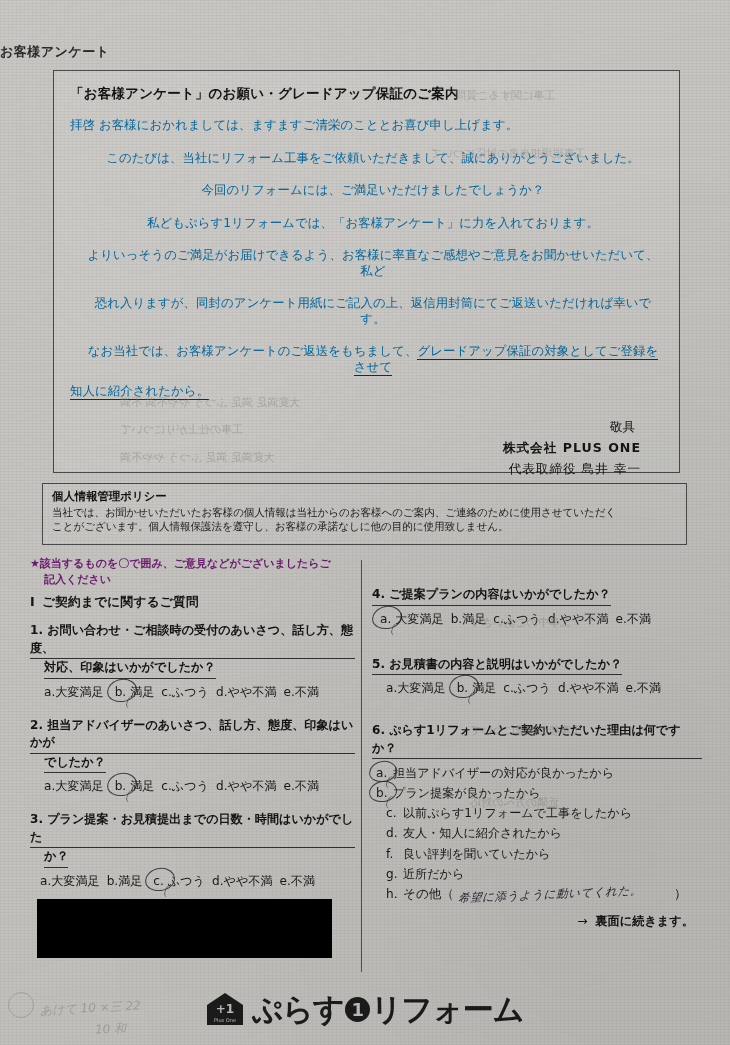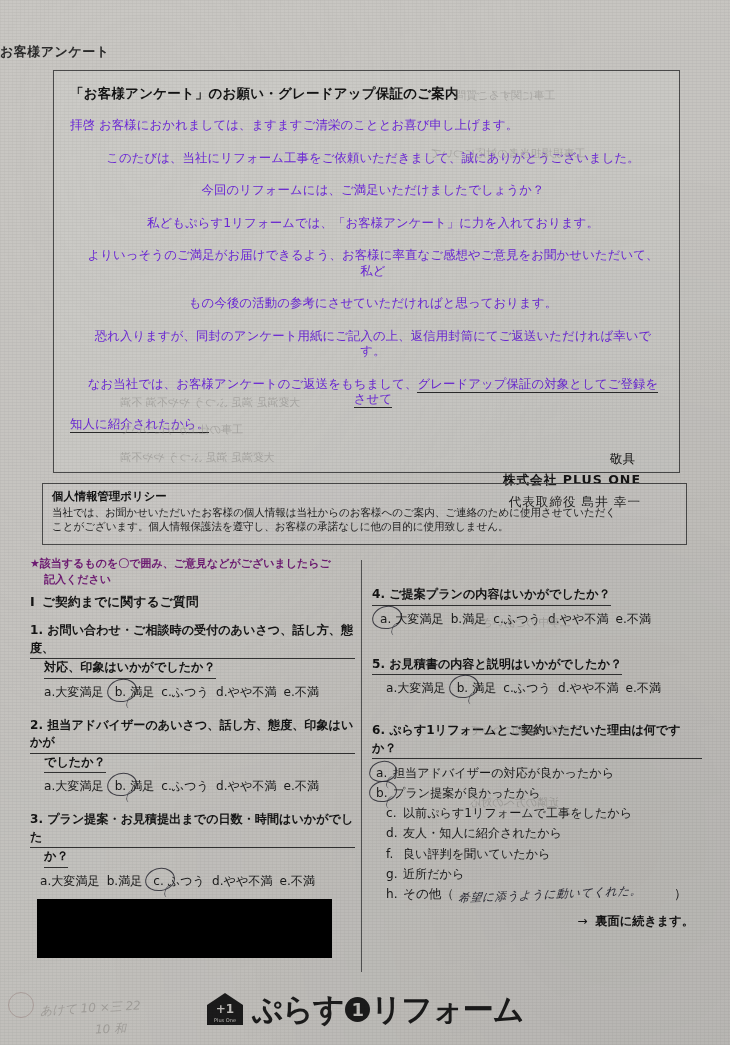"拝啓 お客様におかれましては、ますますご清栄のこととお喜び申し上げます。" .letter-p { color: #6d28d9 -> #0369a1 }
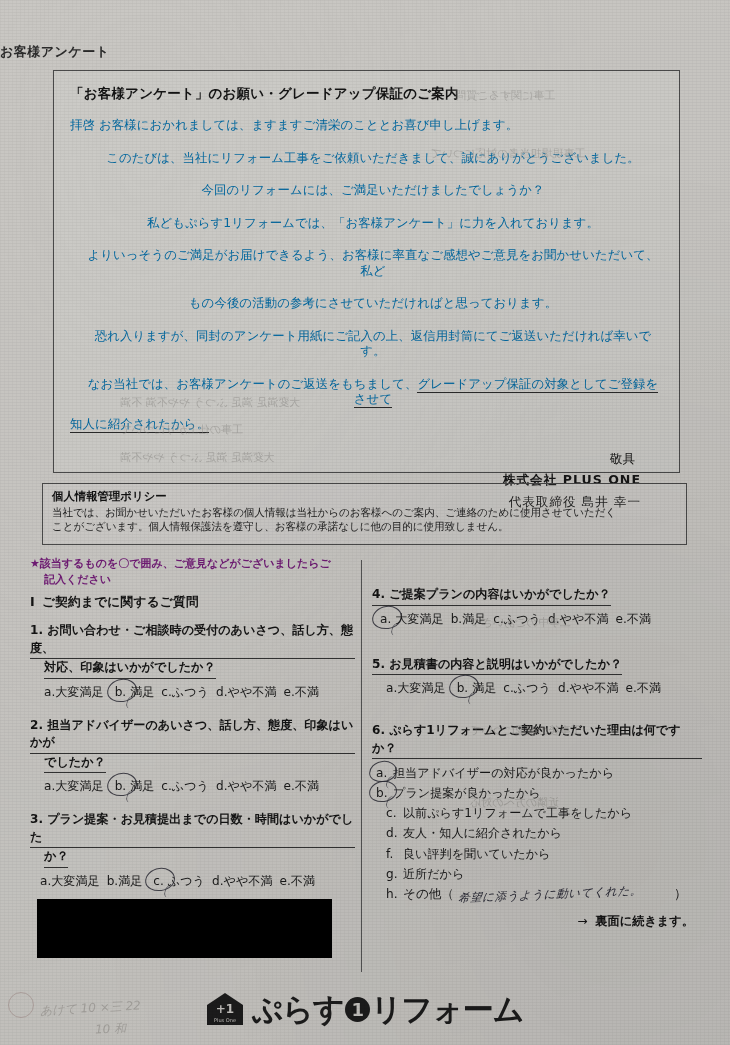"もの今後の活動の参考にさせていただければと思っております。" div.letter-p { html: <div>もの今後の活動の参考にさせていただければと思っております。</div> -> none }
